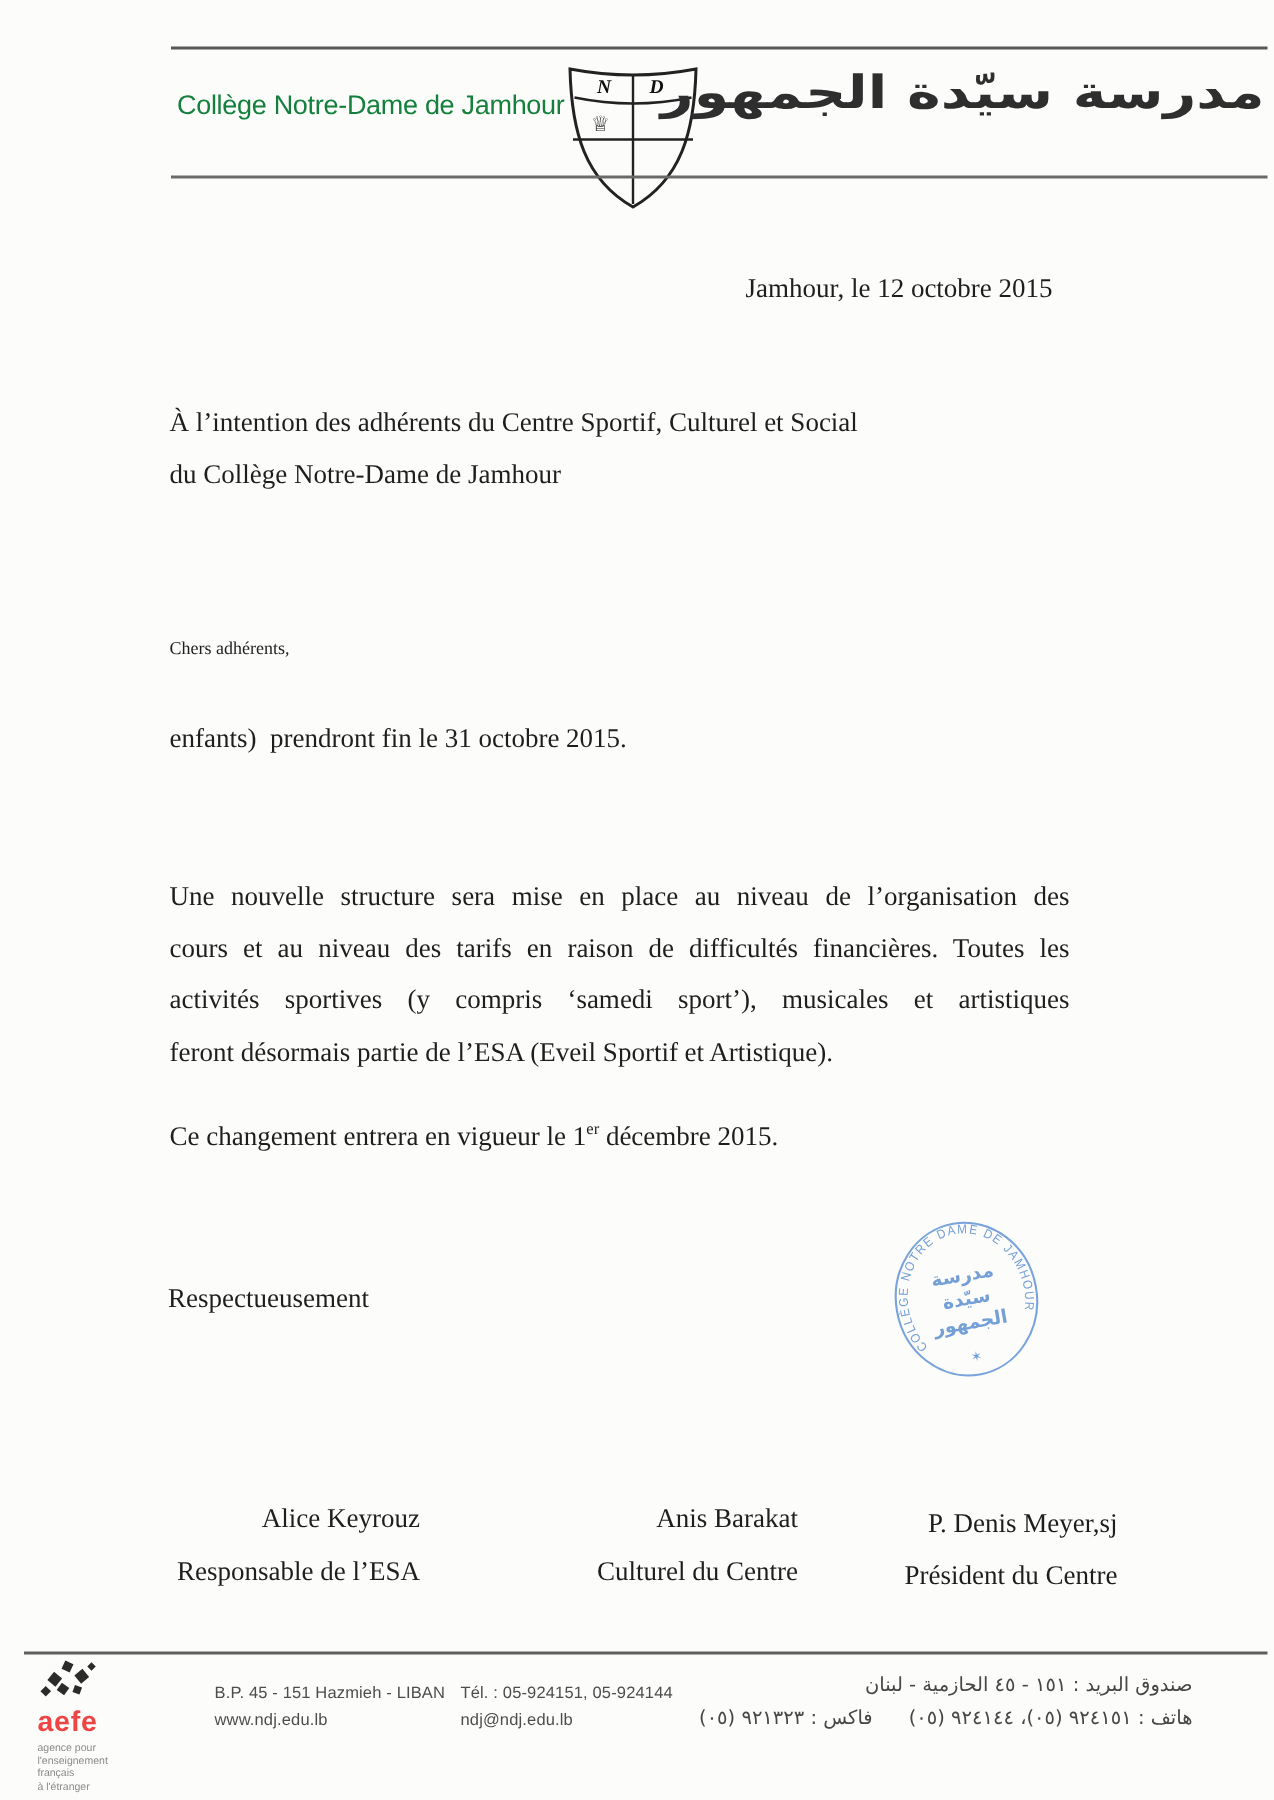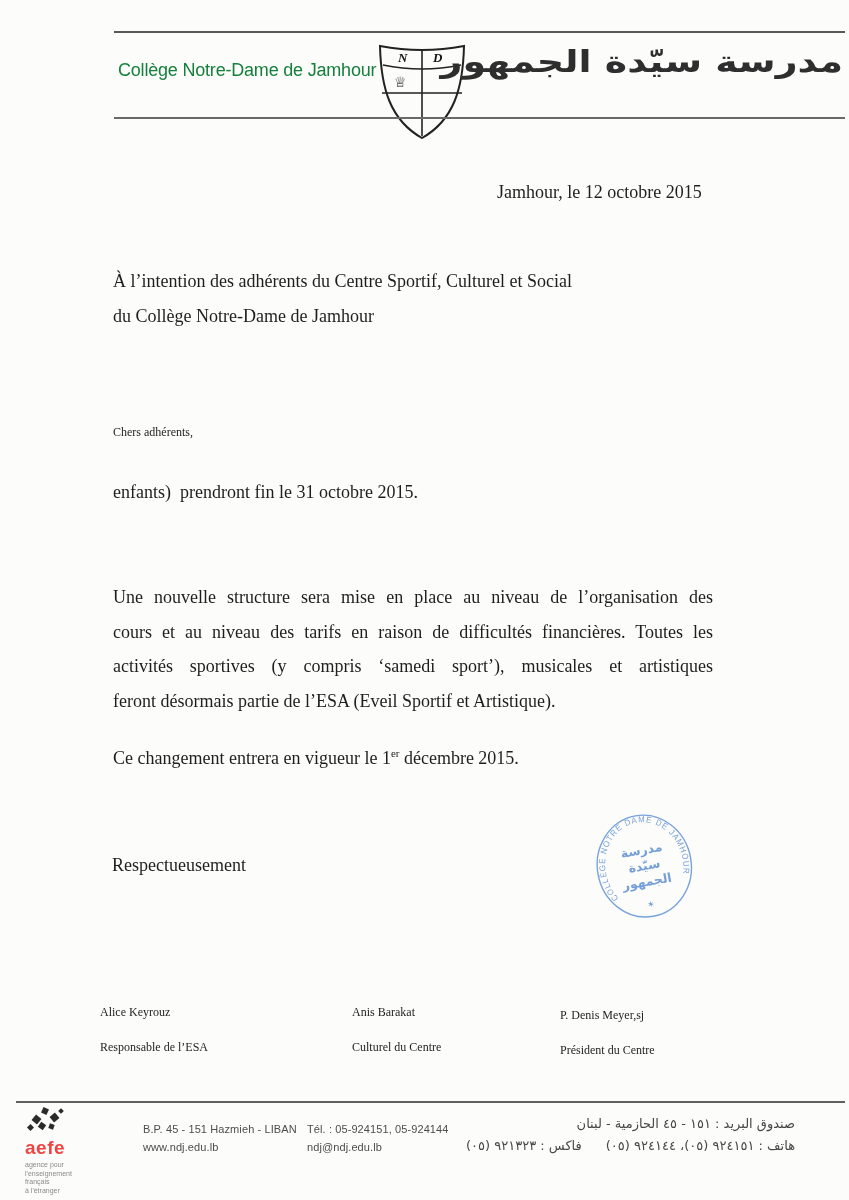"Alice Keyrouz" .sig { font-size: 12px -> 18px; text-align: left -> right }
